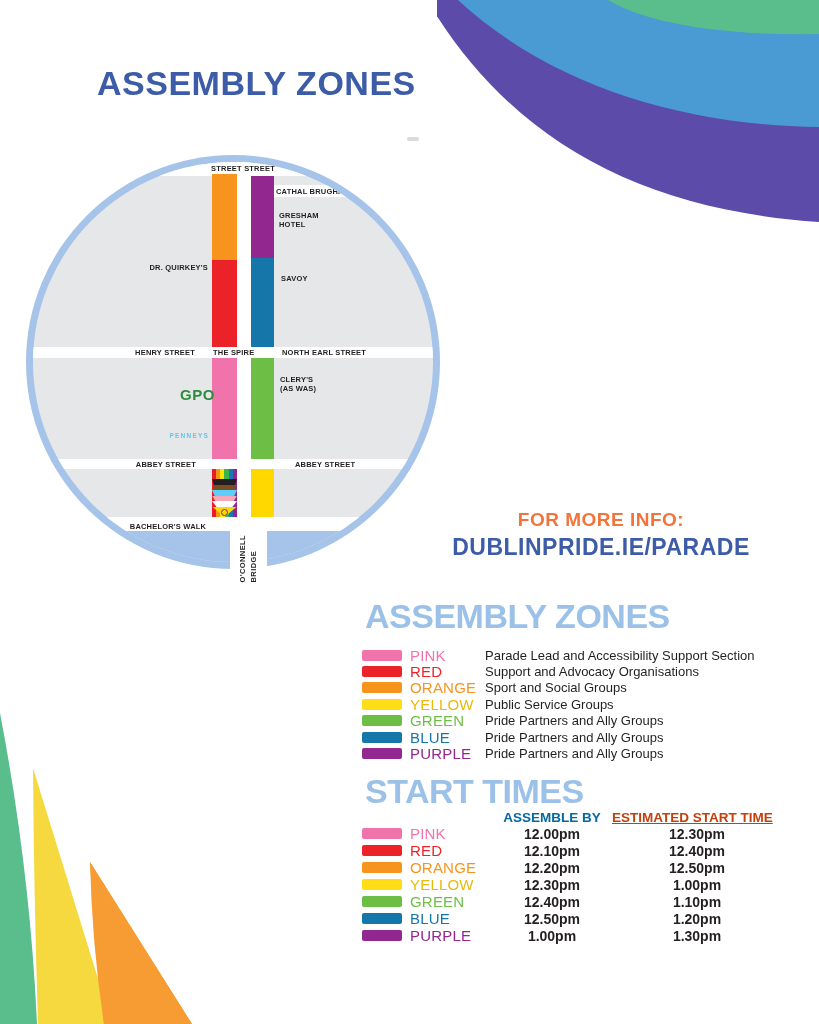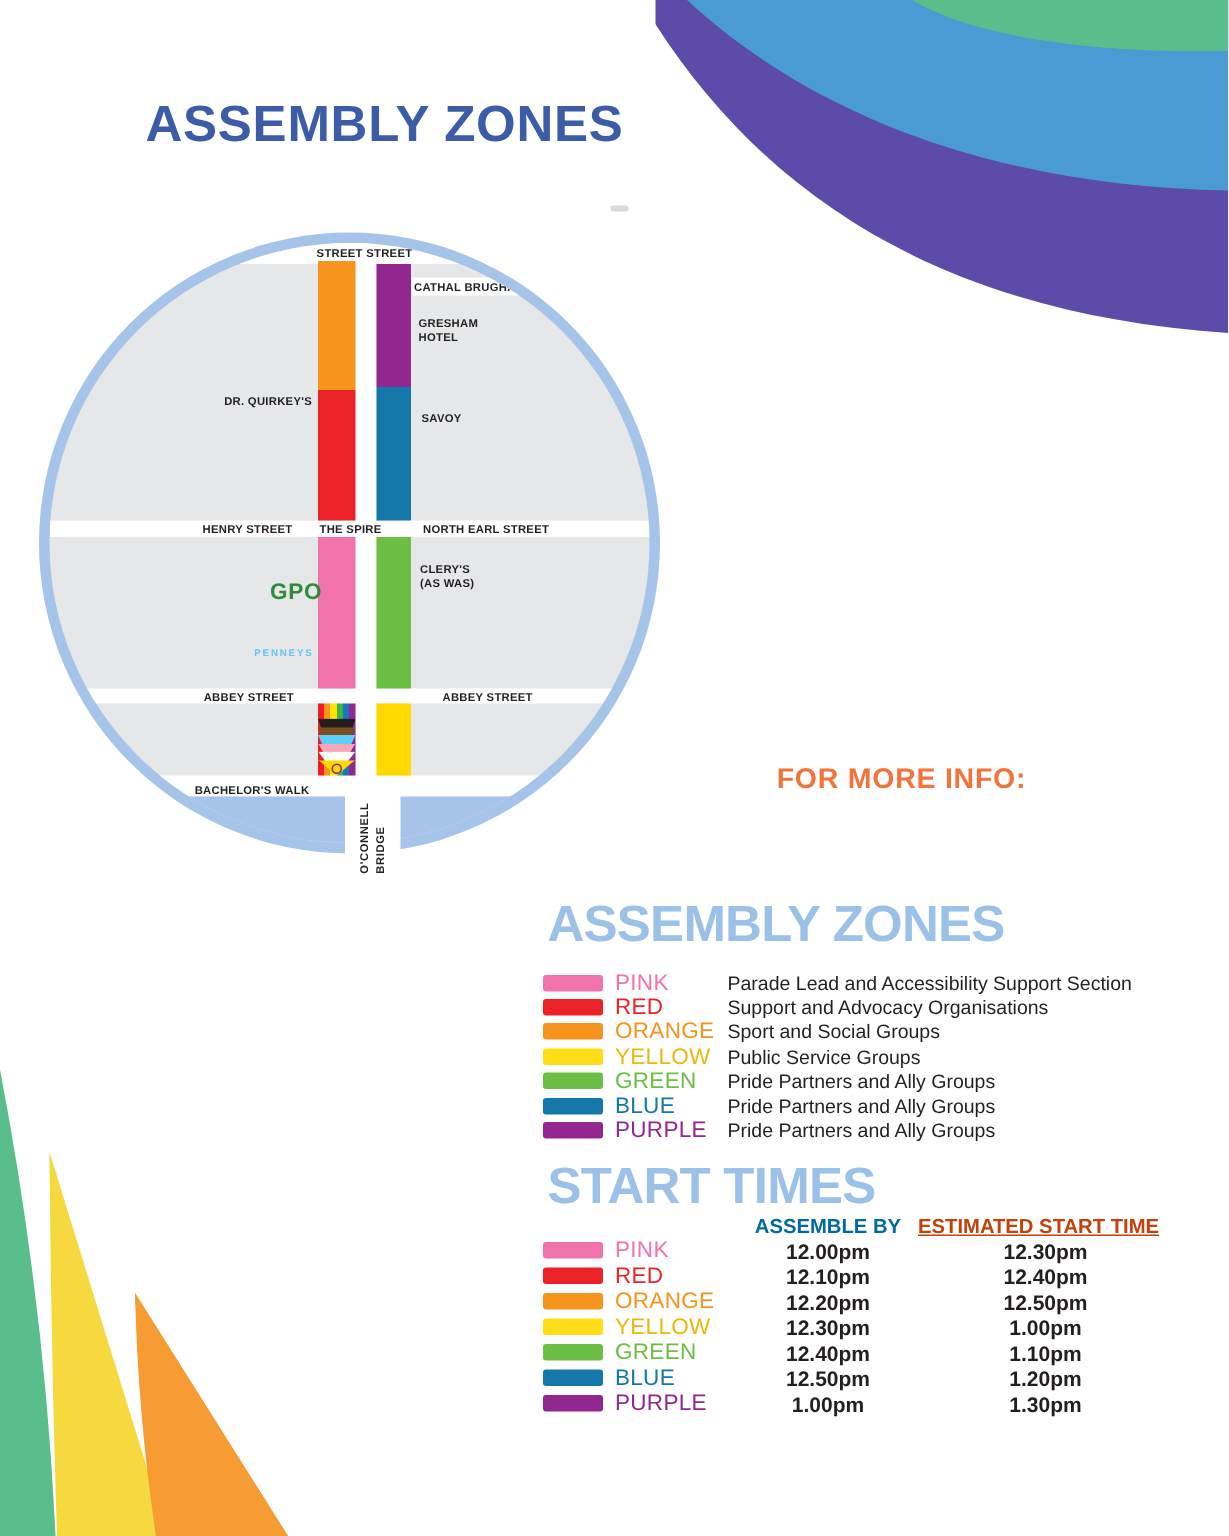"DUBLINPRIDE.IE/PARADE" div.info-l2 { html: none -> <div>DUBLINPRIDE.IE/PARADE</div> }
